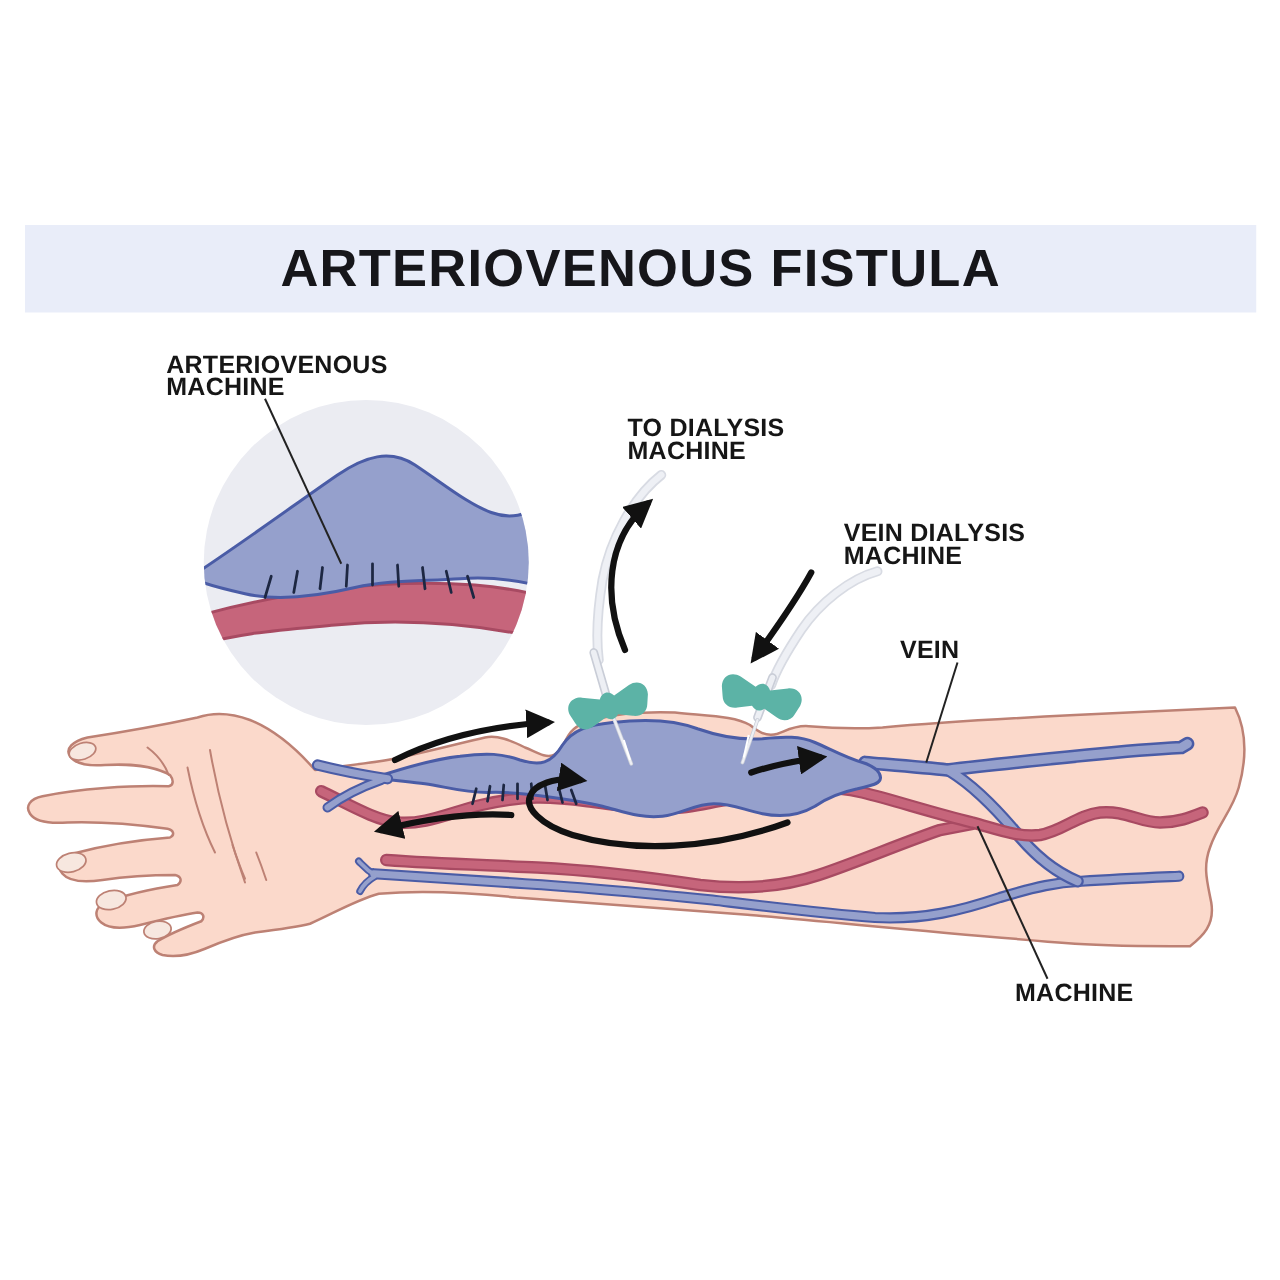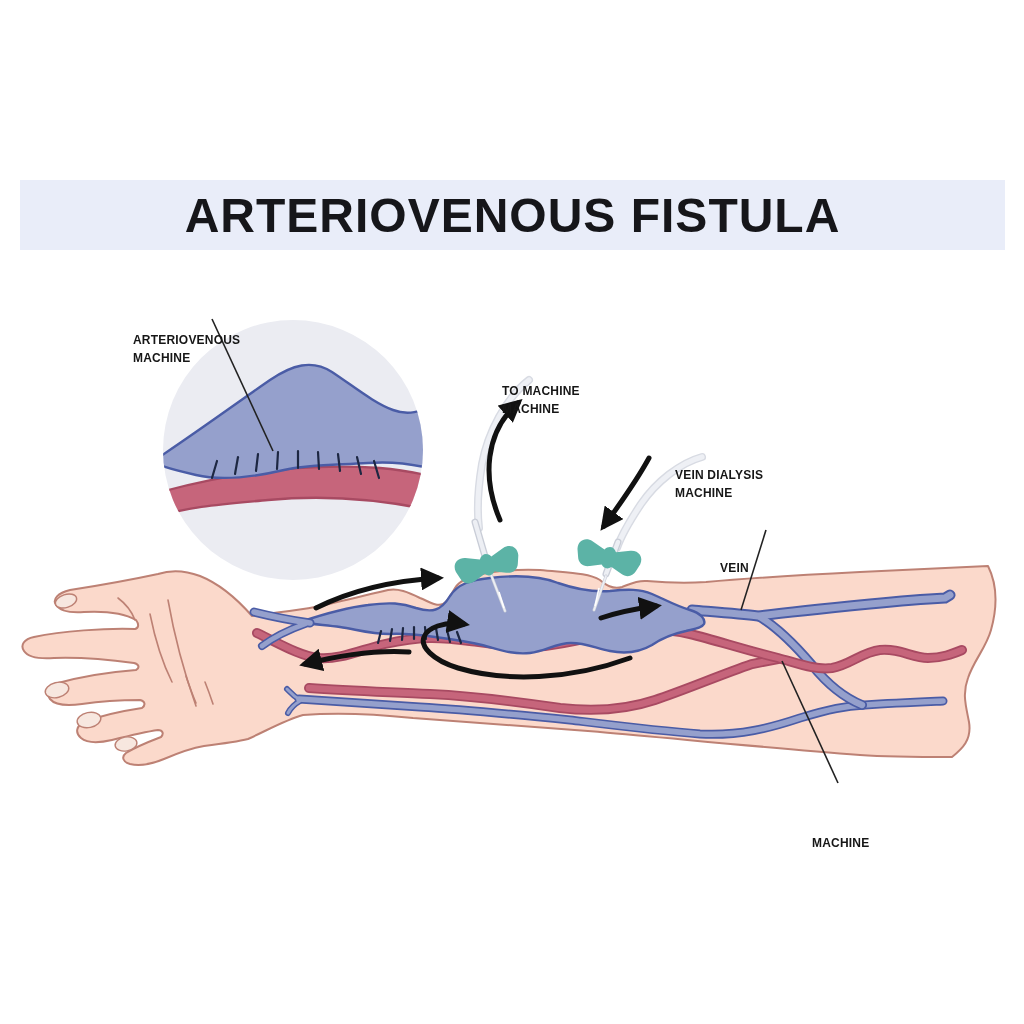"ARTERIOVENOUS FISTULA" .banner .title { font-size: 48px -> 42px }
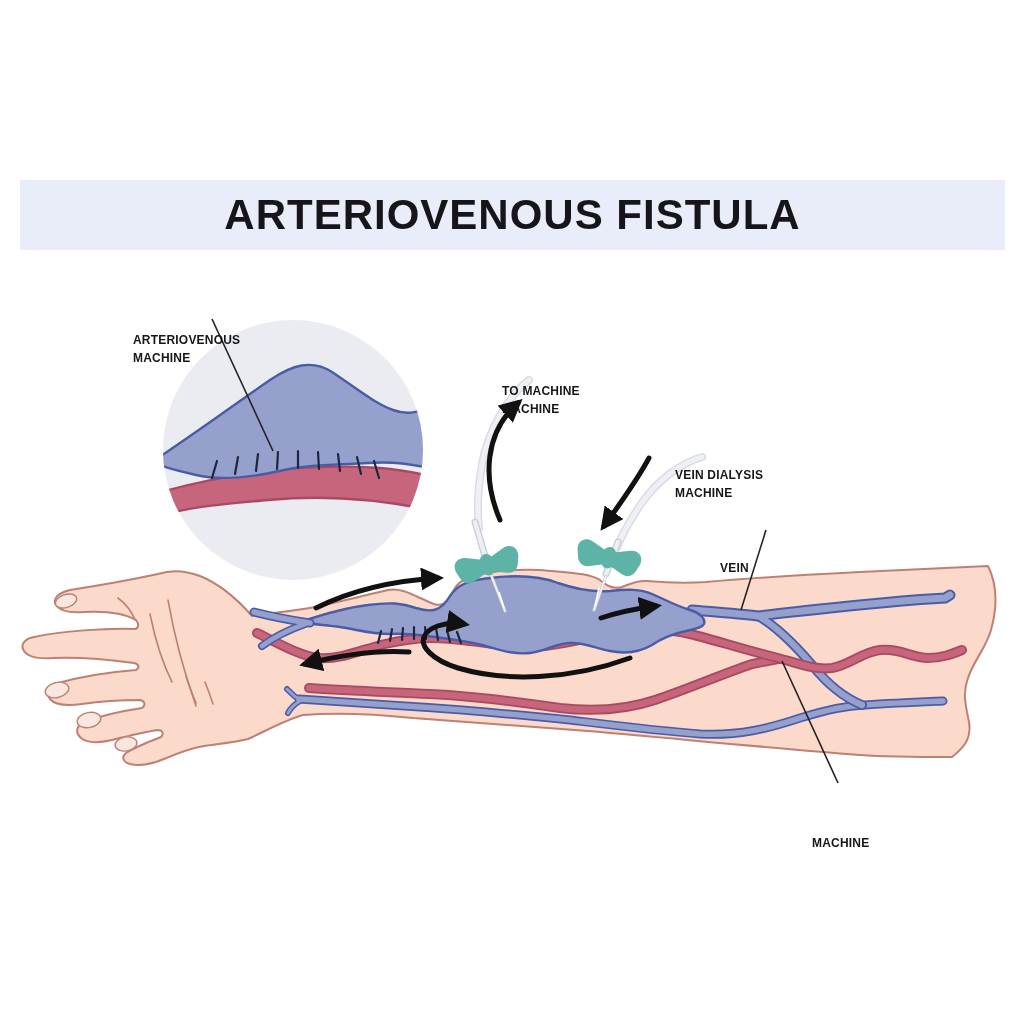"ARTERIOVENOUS" .callout { font-size: 12px -> 20px; margin-top: 48px -> none }
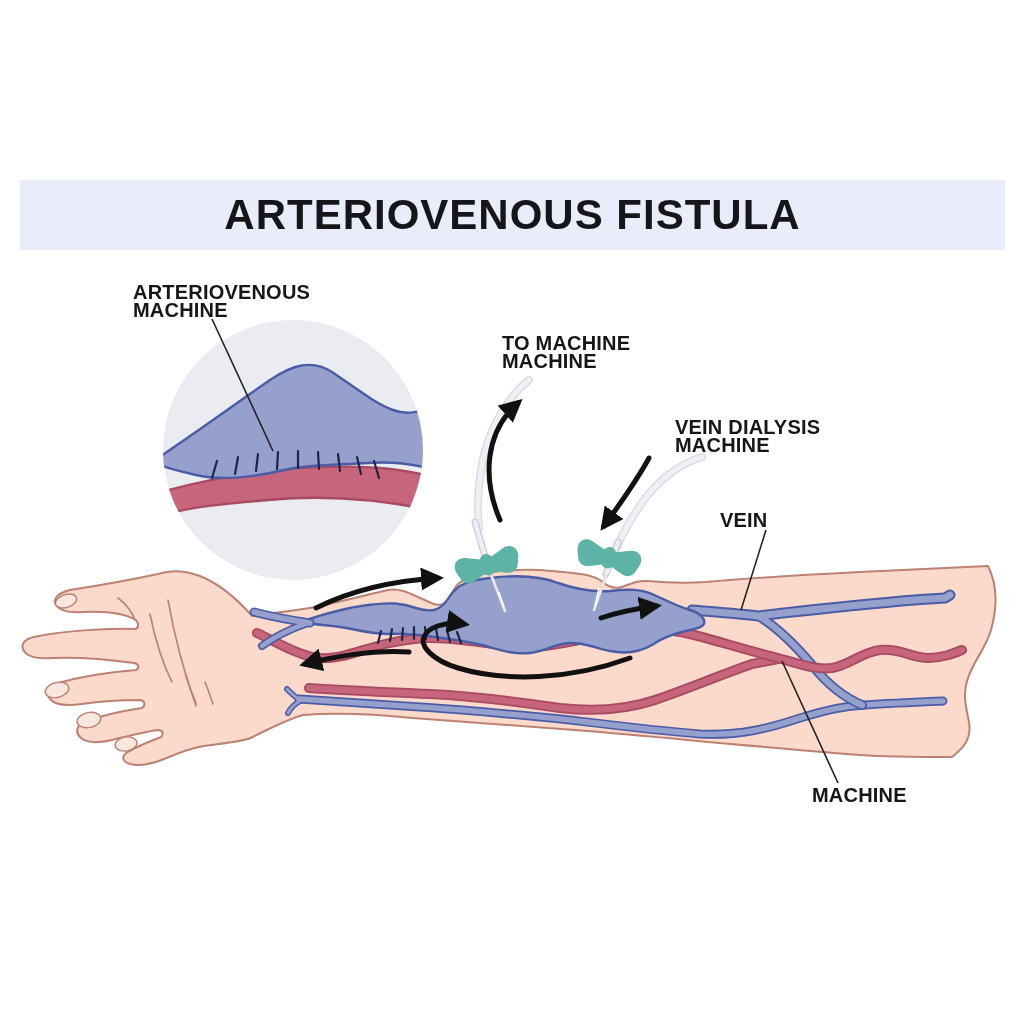"TO MACHINE" div { text: MACHINE -> DIALYSIS }
